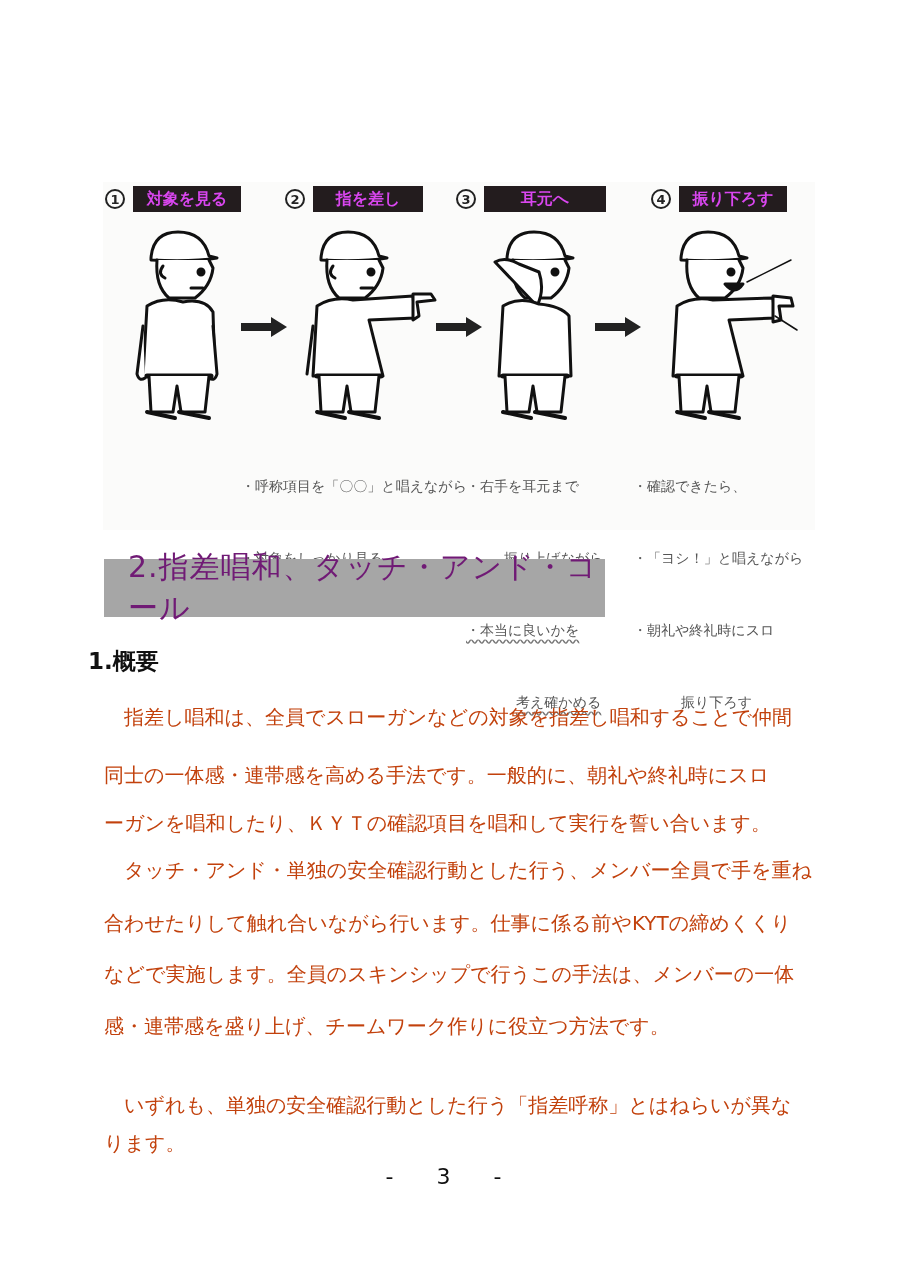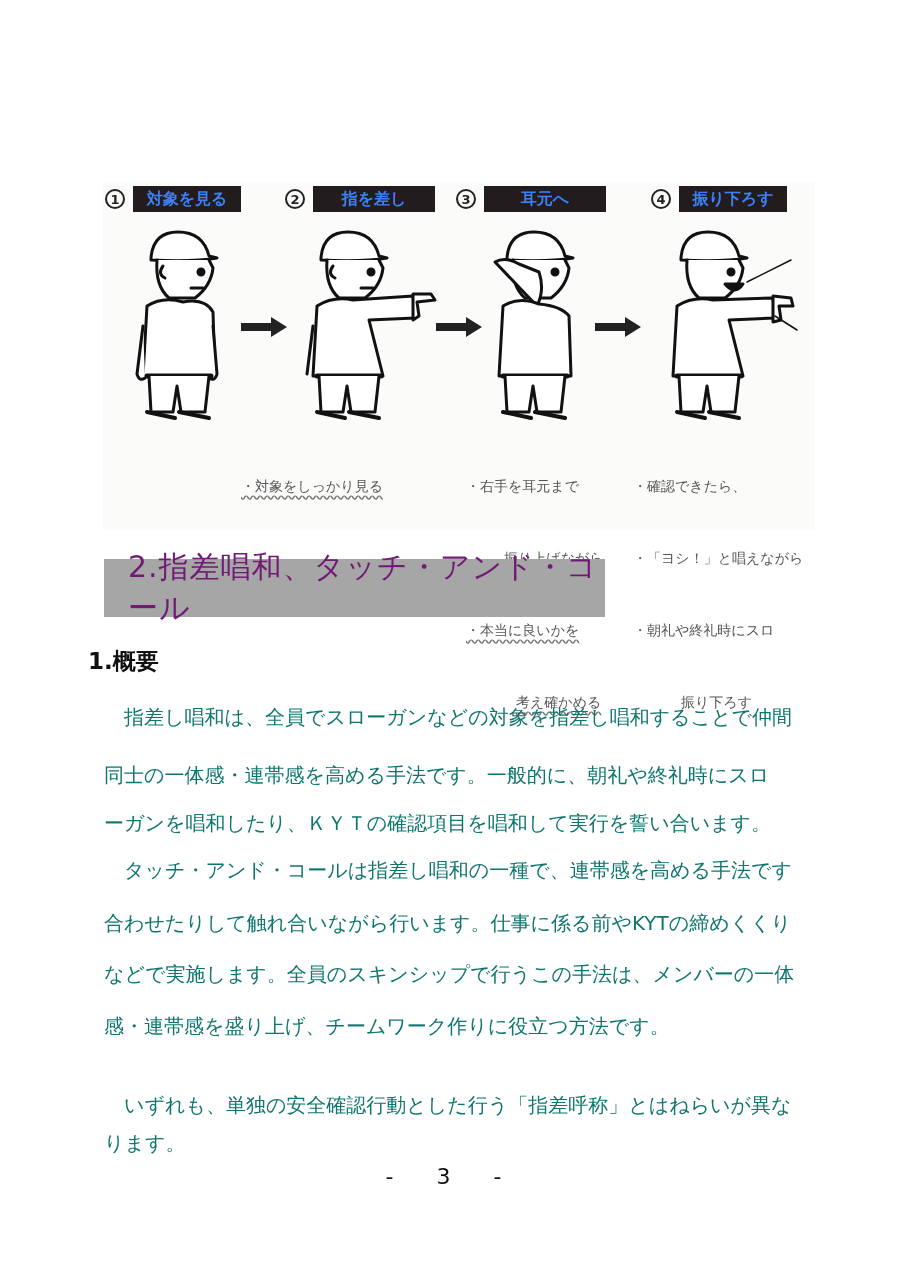"対象を見る" .step-title { color: #3b82f6 -> #d946ef }
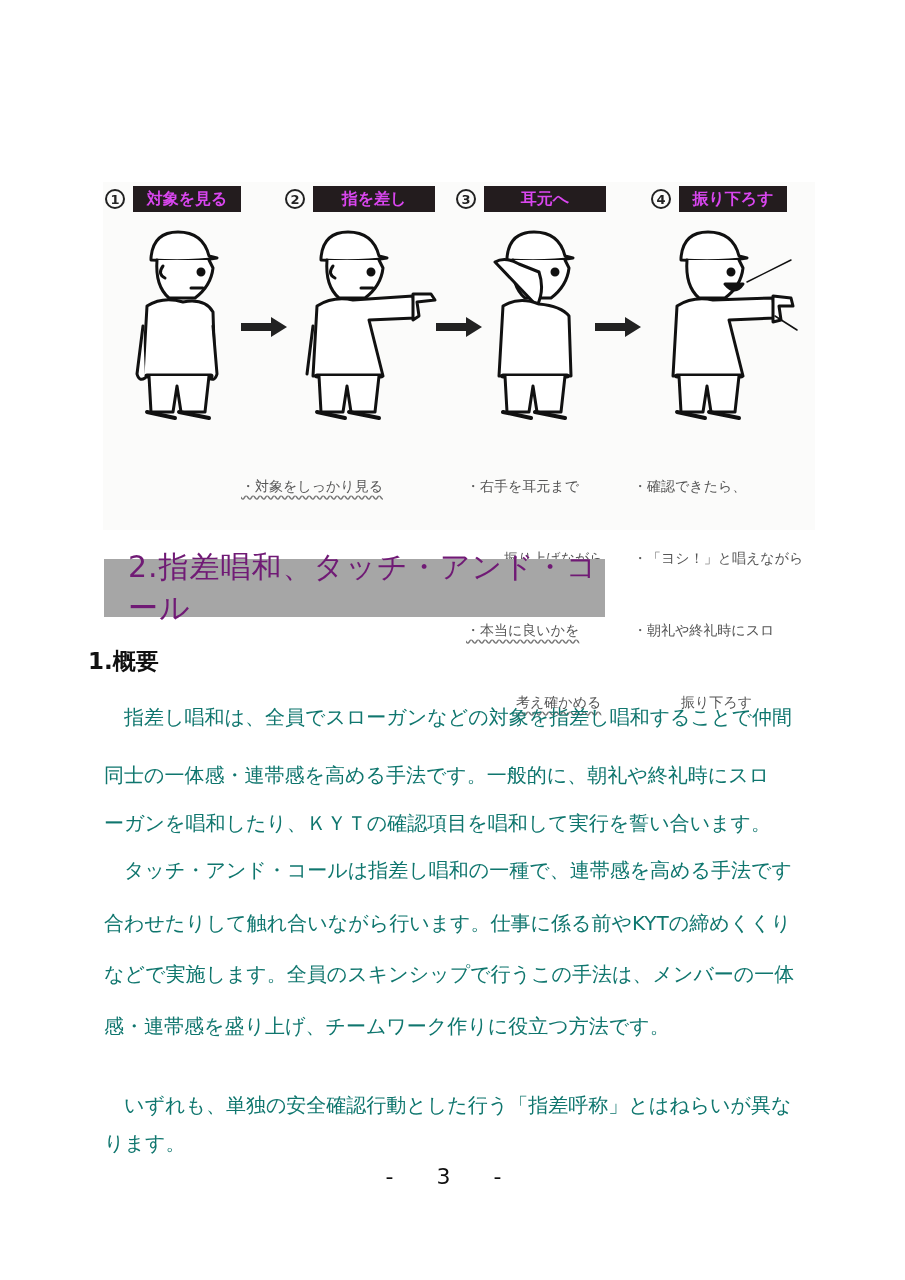"指を差し" span.step-title { width: 122px -> 110px }
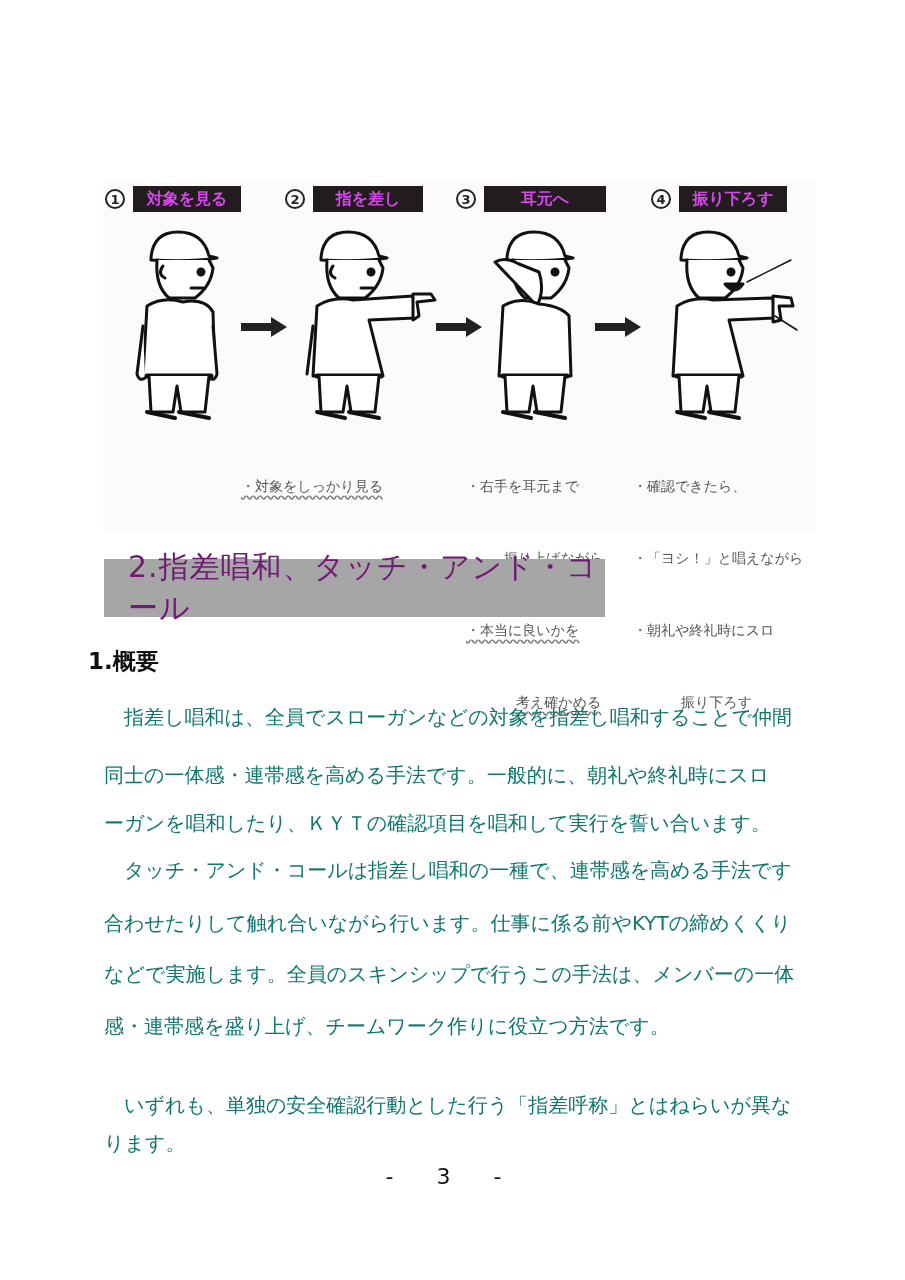"・呼称項目を「〇〇」と唱えながら" div { html: none -> <div>・呼称項目を「〇〇」と唱えながら</div> }
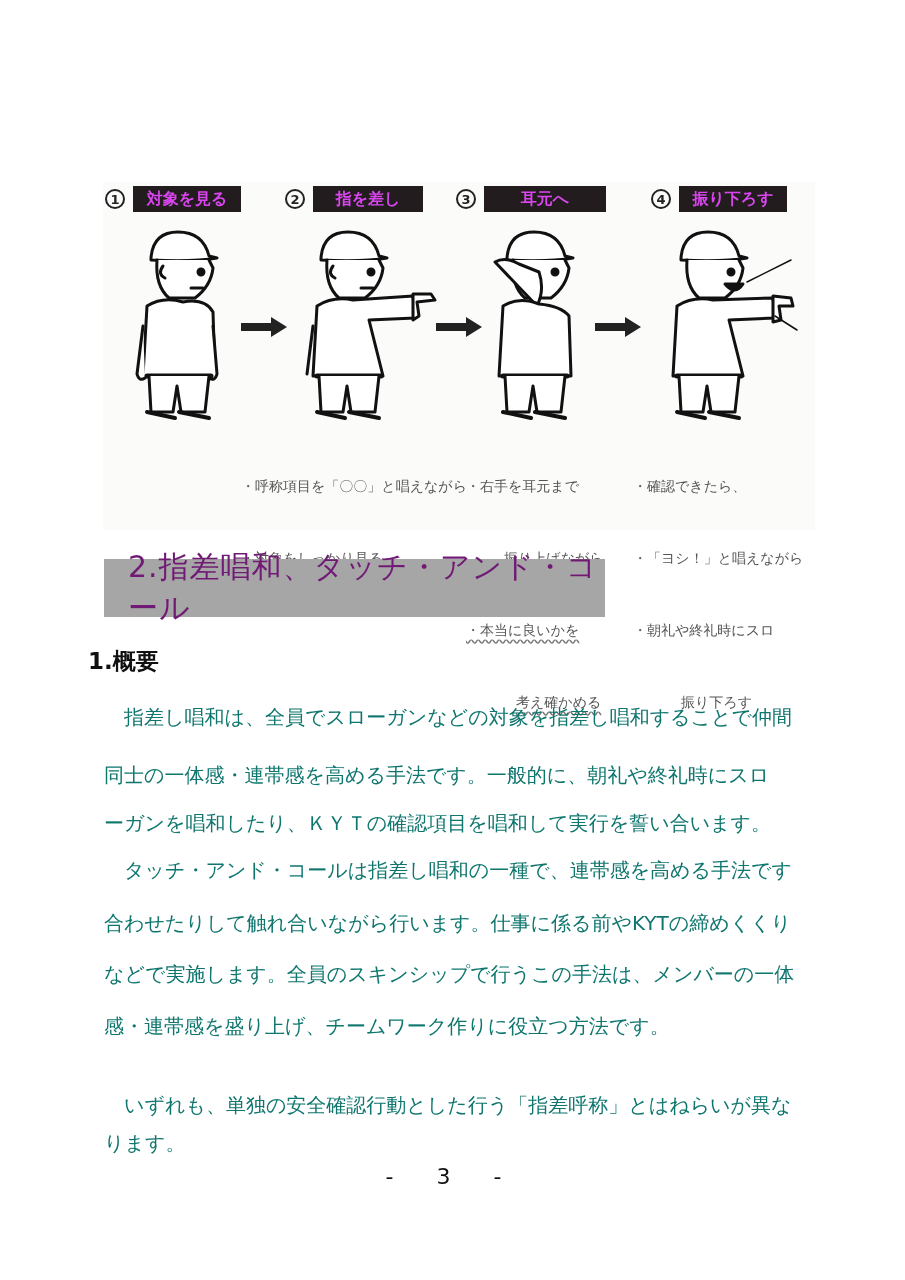"指差し唱和は、全員でスローガンなどの対象を指差し唱和することで仲間" .para { color: #0f766e -> #c2410c }
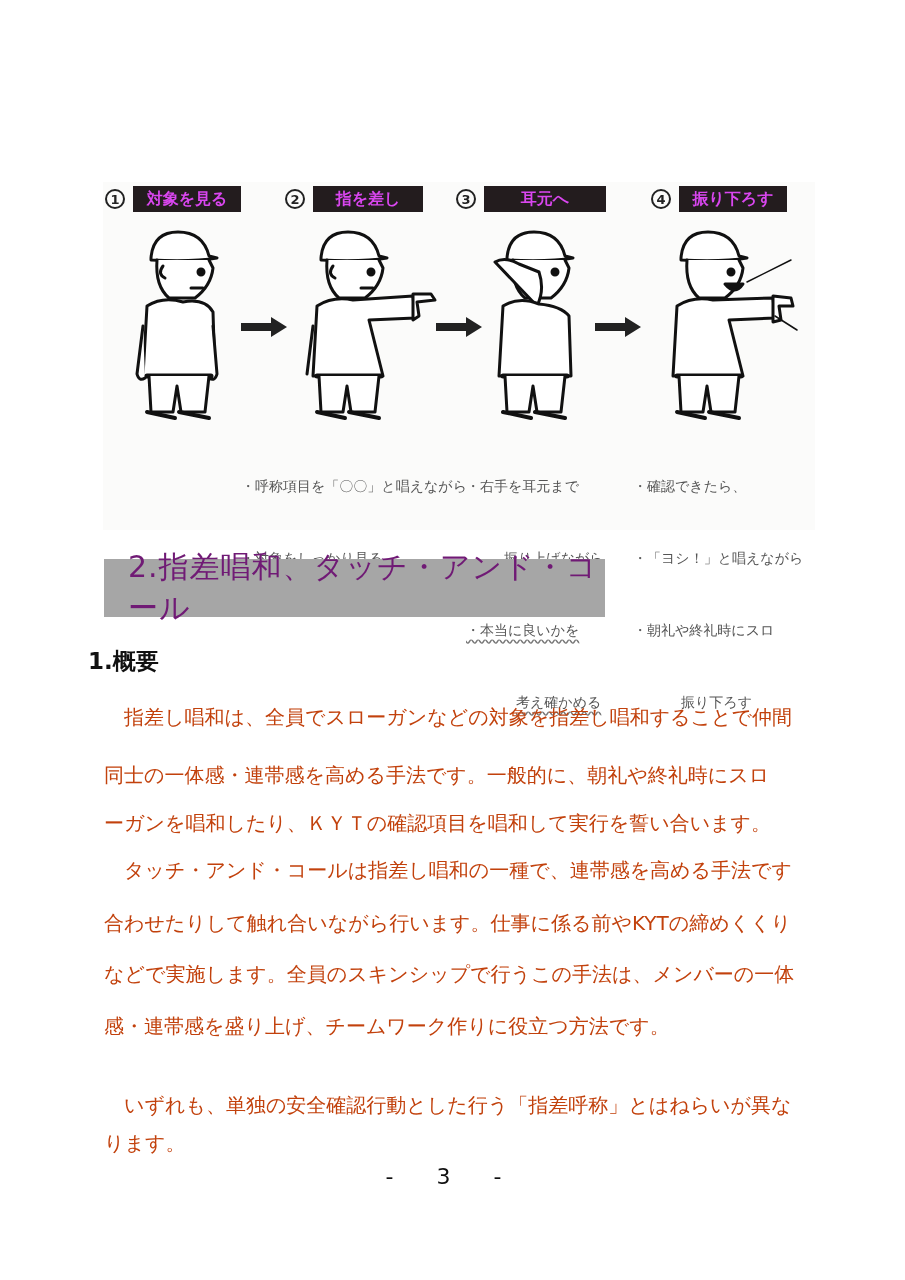"タッチ・アンド・コールは指差し唱和の一種で、連帯感を高める手法です" div.para { text: コールは指差し唱和の一種で、連帯感を高める手法です -> 単独の安全確認行動とした行う、メンバー全員で手を重ね }
